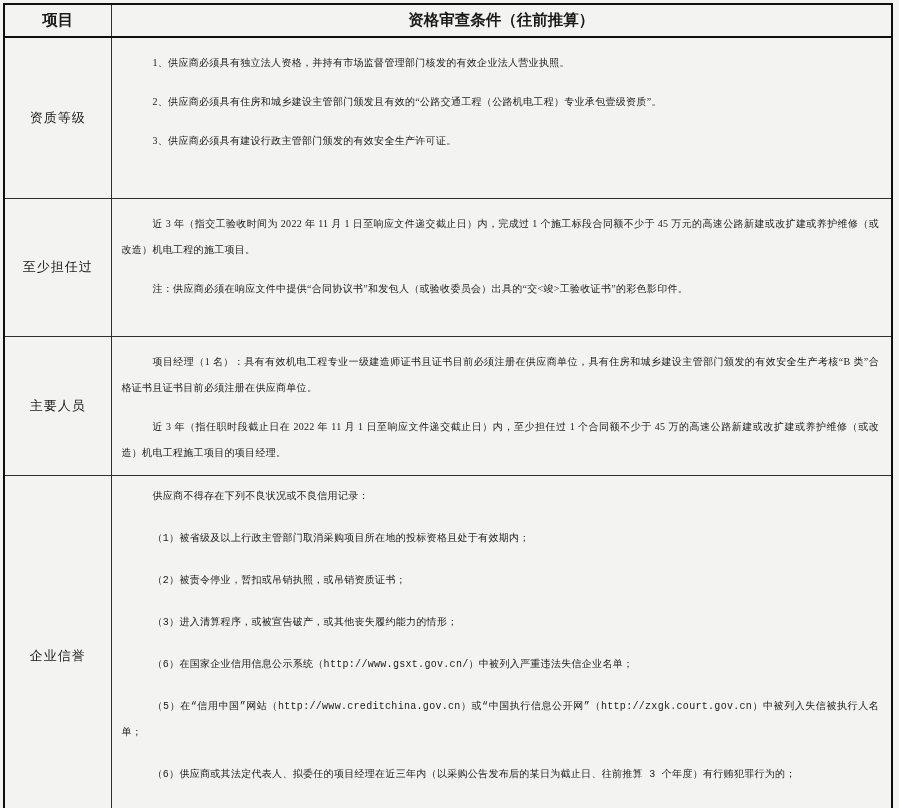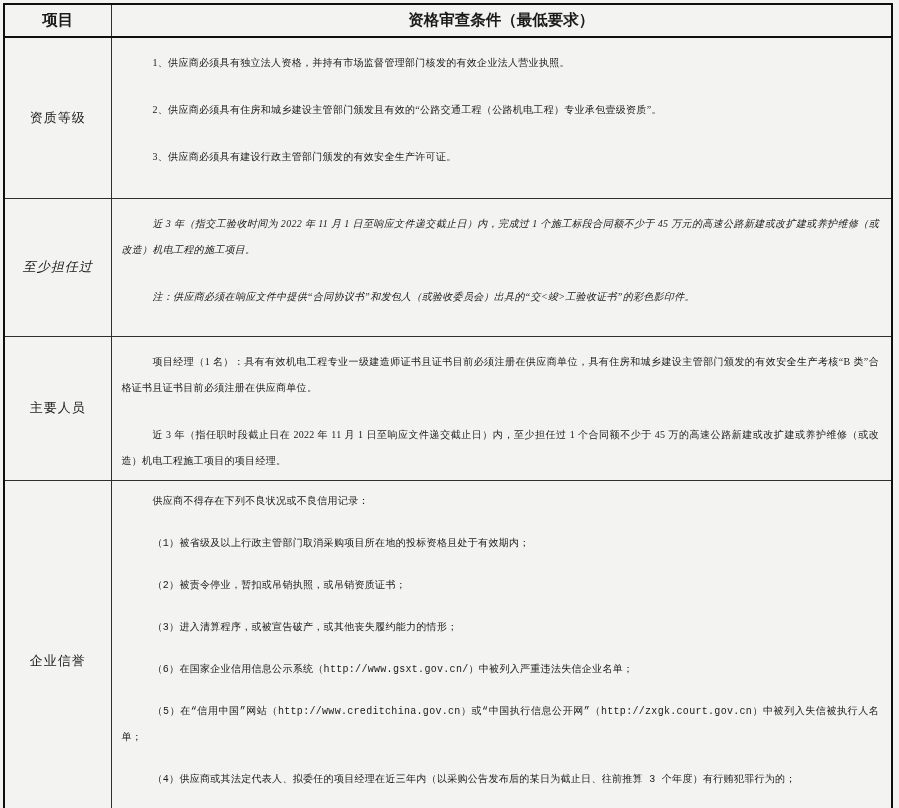"资格审查条件（最低要求）" th.col-req { text: 最低要求 -> 往前推算 }
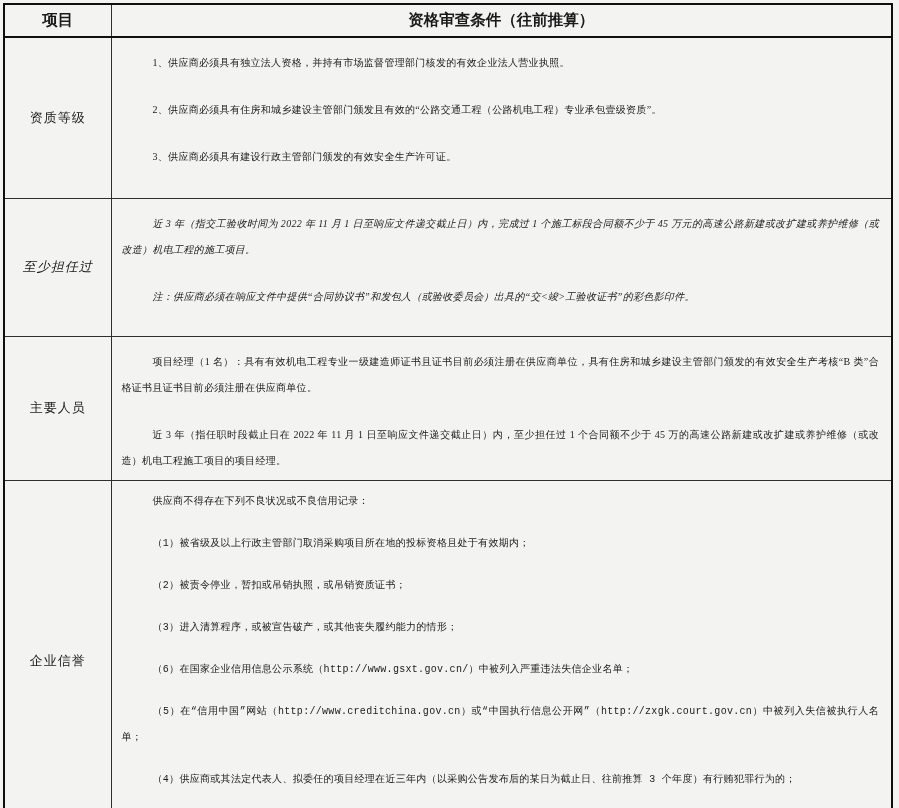"2、供应商必须具有住房和城乡建设主管部门颁发且有效的“公路交通工程（公路机电工程" .content-cell p + p { margin-top: 21px -> 13px }
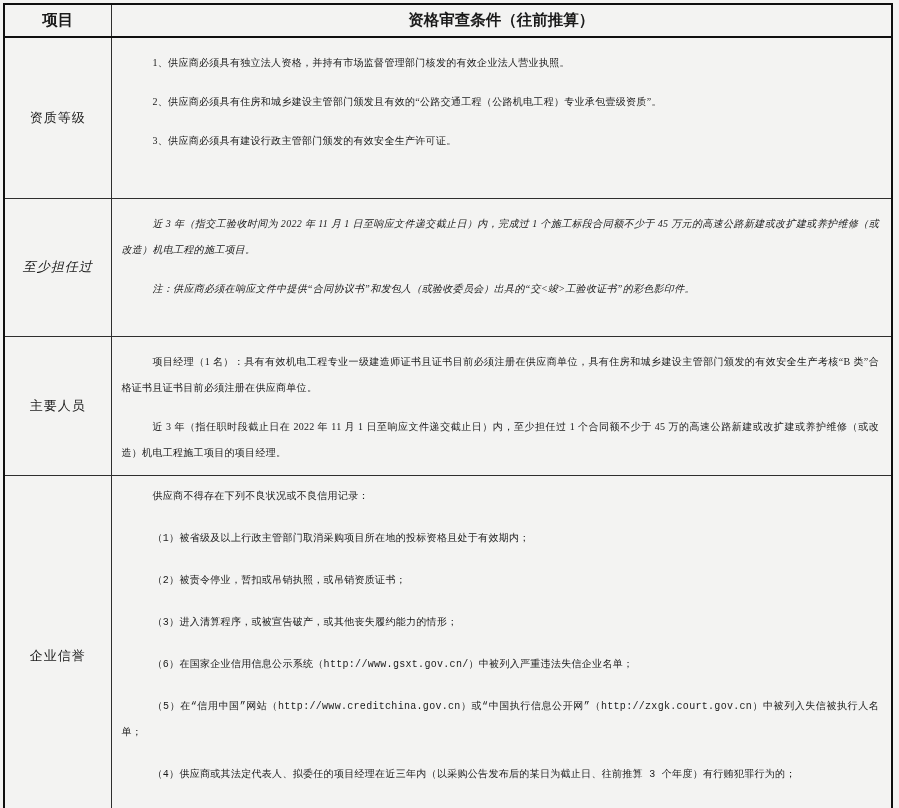"近 3 年（指交工验收时间为 2022 年" tr.row-1 td { font-style: italic -> none }
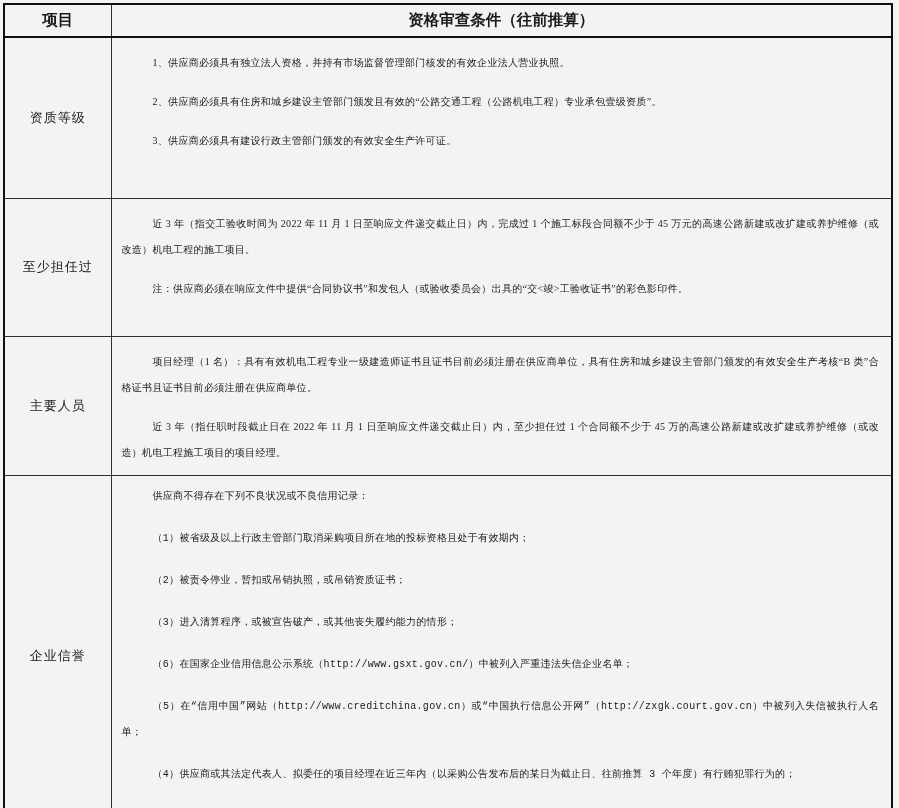"（4）供应商或其法定代表人、拟委任的项目经理在近三年内（以采购公告发布后的某日为" p { text: 4 -> 6 }
